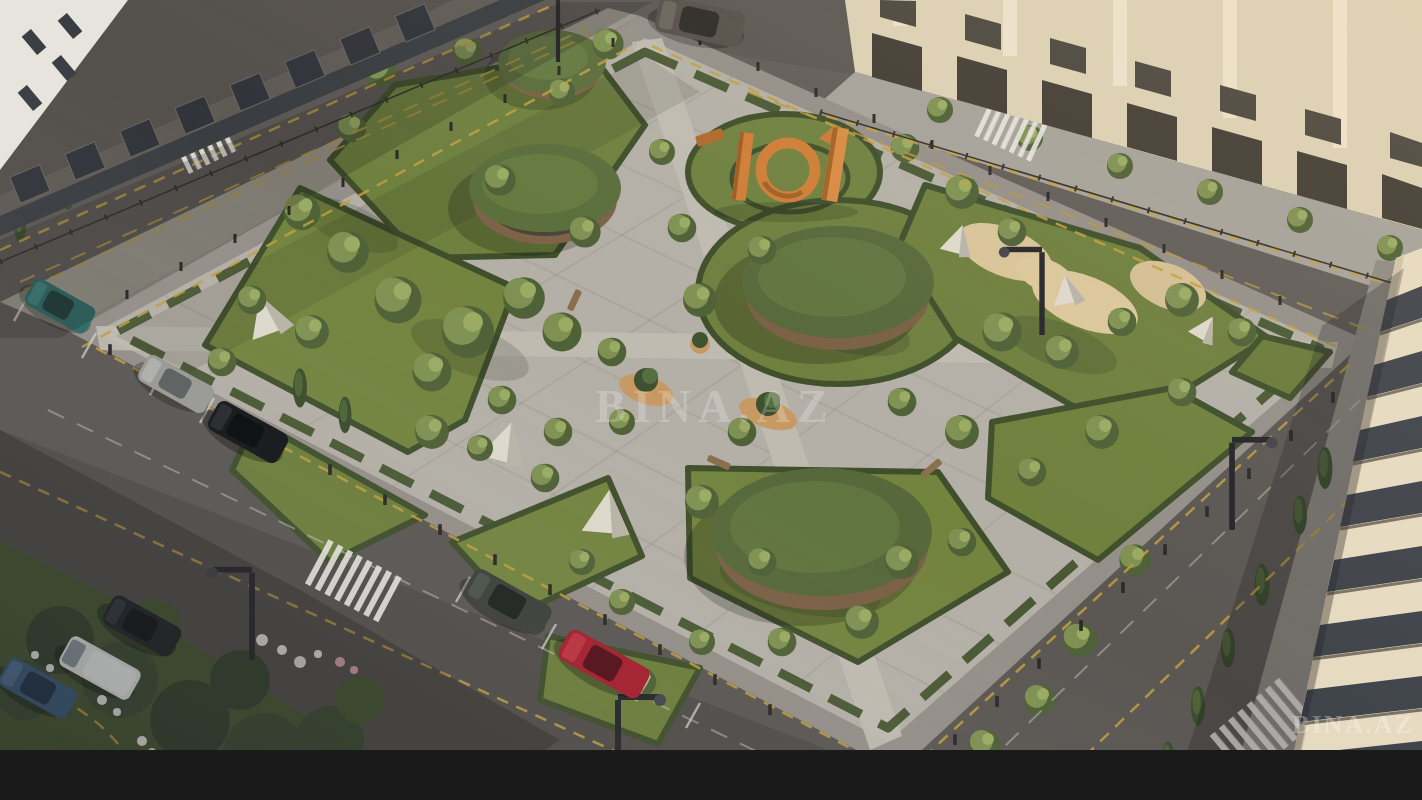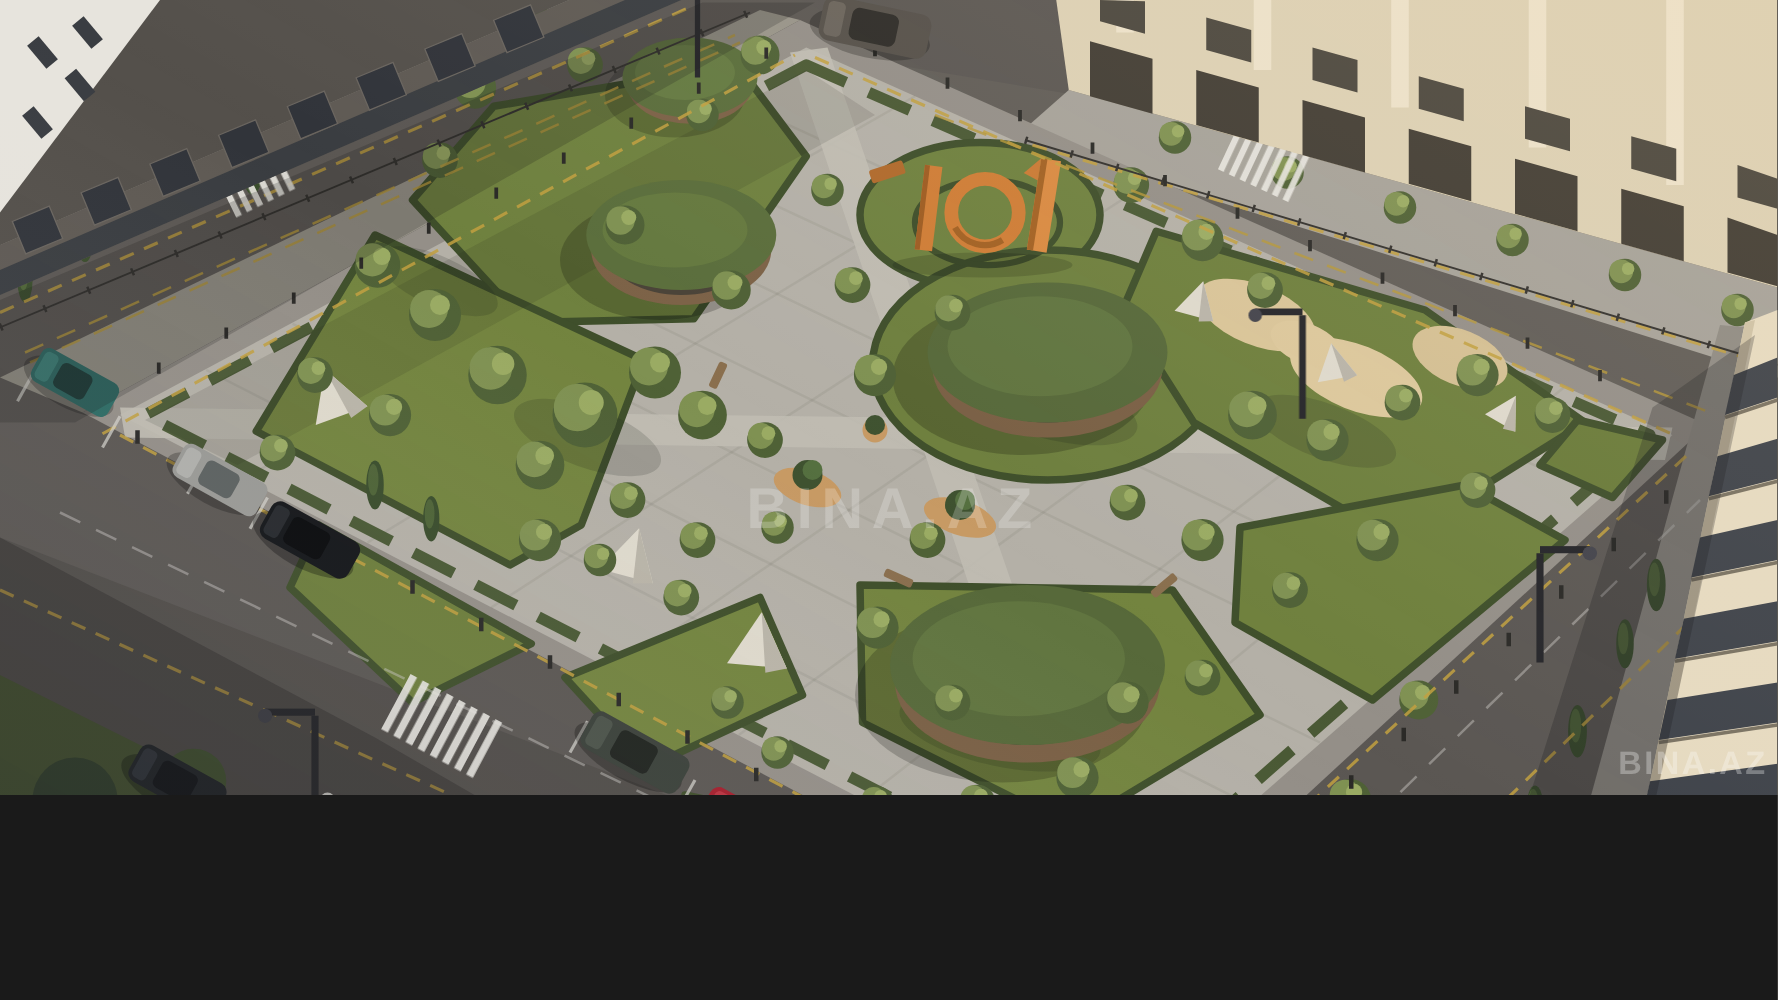"BINA.AZ" .stage { font-family: Liberation Sans, sans-serif -> Liberation Serif, serif; height: 636px -> 750px }
